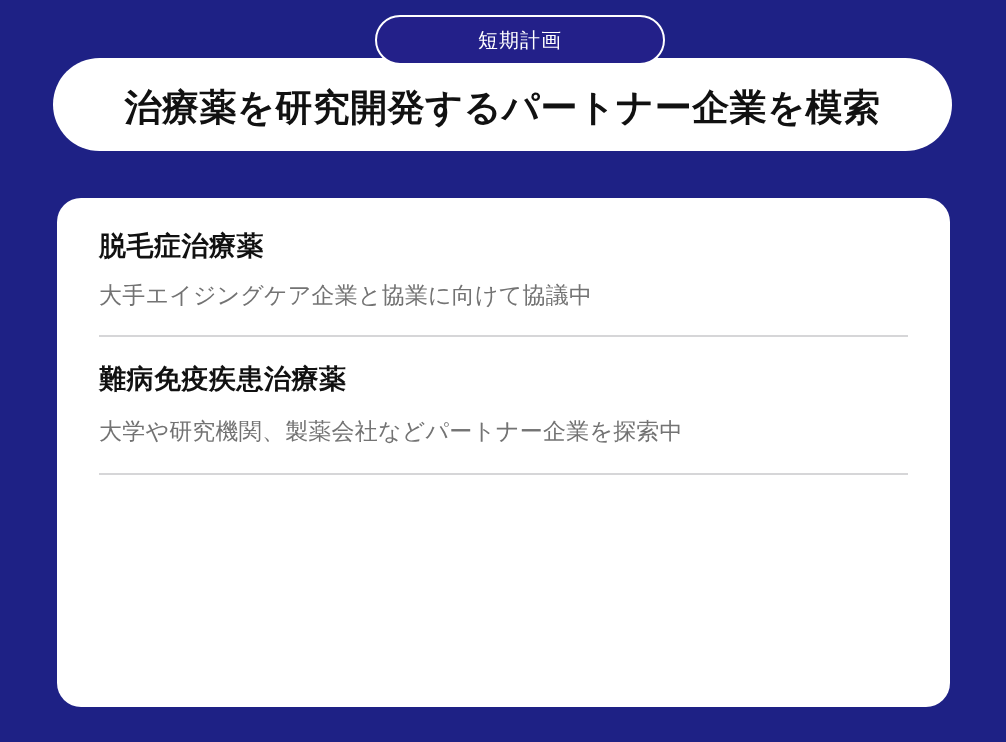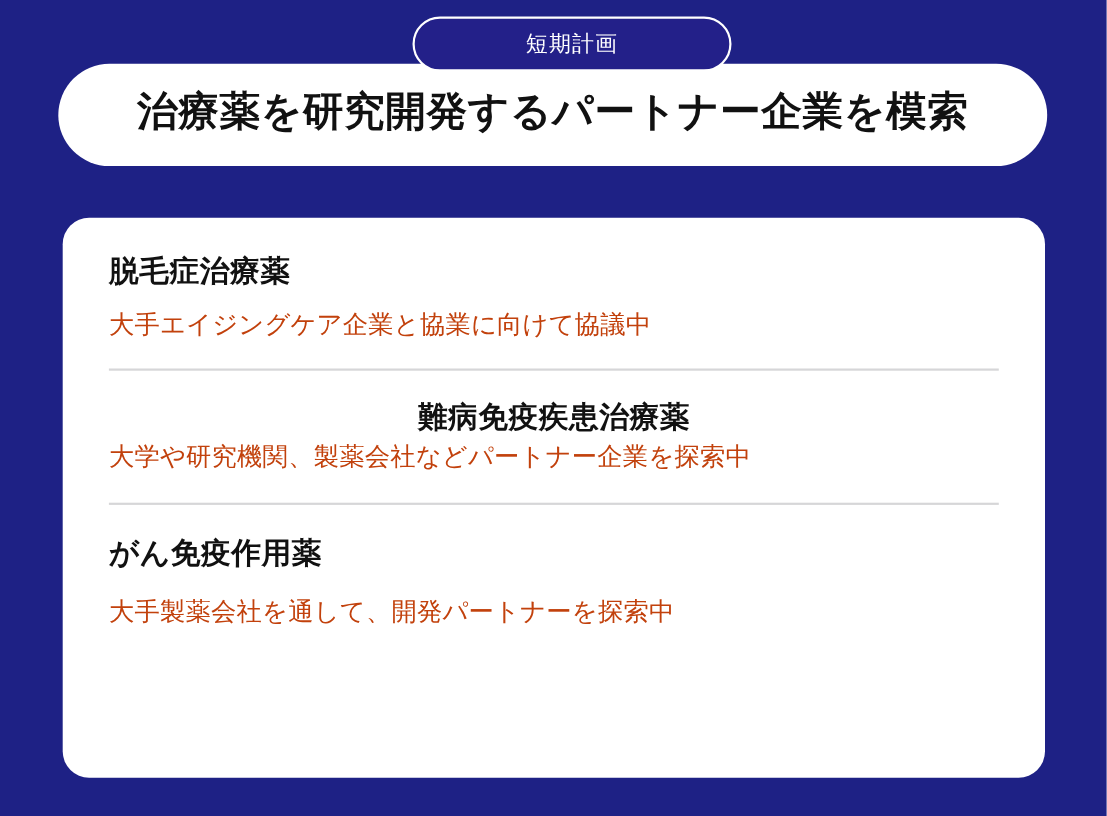"治療薬を研究開発するパートナー企業を模索" .title-card { align-items: flex-start -> flex-end }
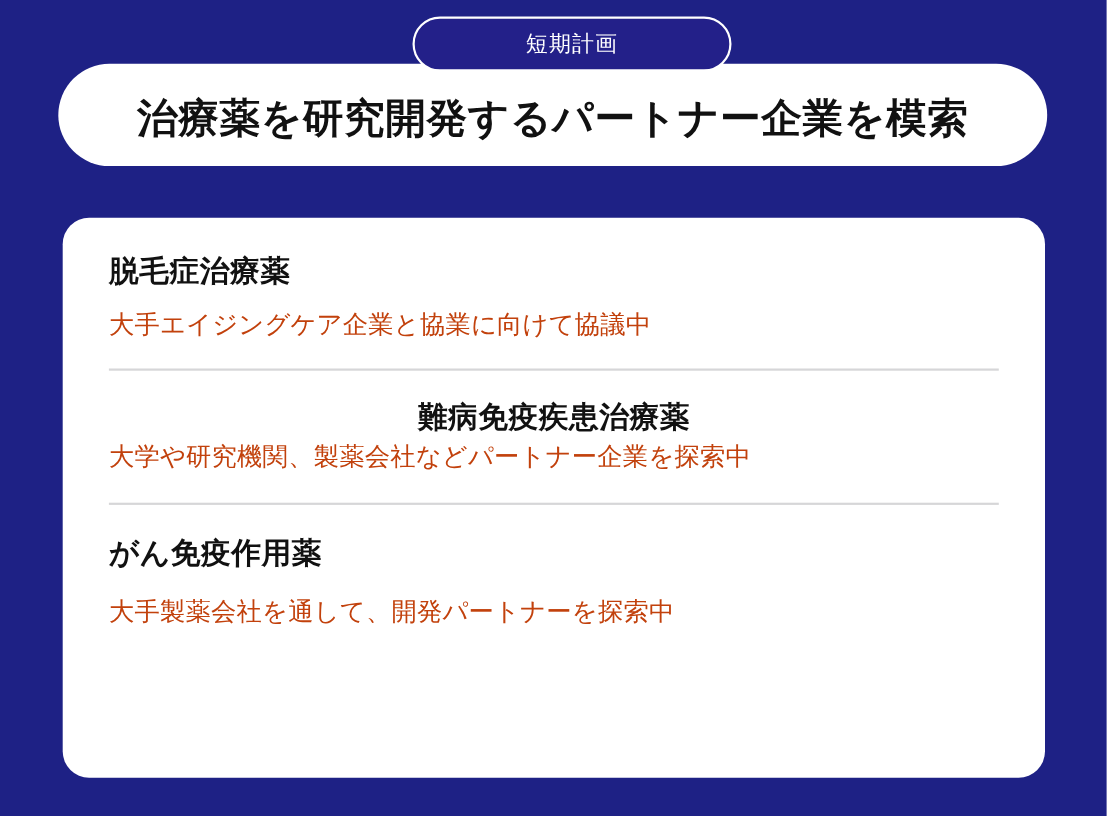"大手エイジングケア企業と協業に向けて協議中" .section-line { color: #c2410c -> #737373 }
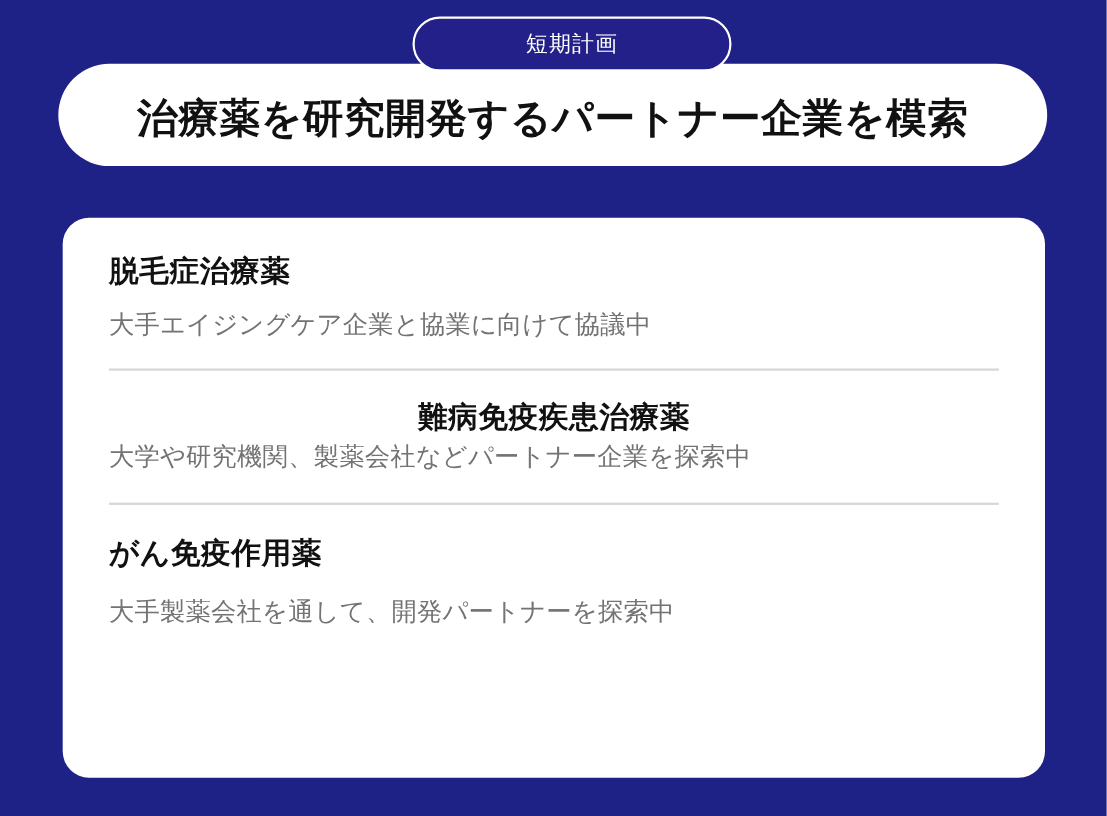"難病免疫疾患治療薬" .sec-2 .section-heading { margin-bottom: 2px -> 18px; text-align: center -> none }
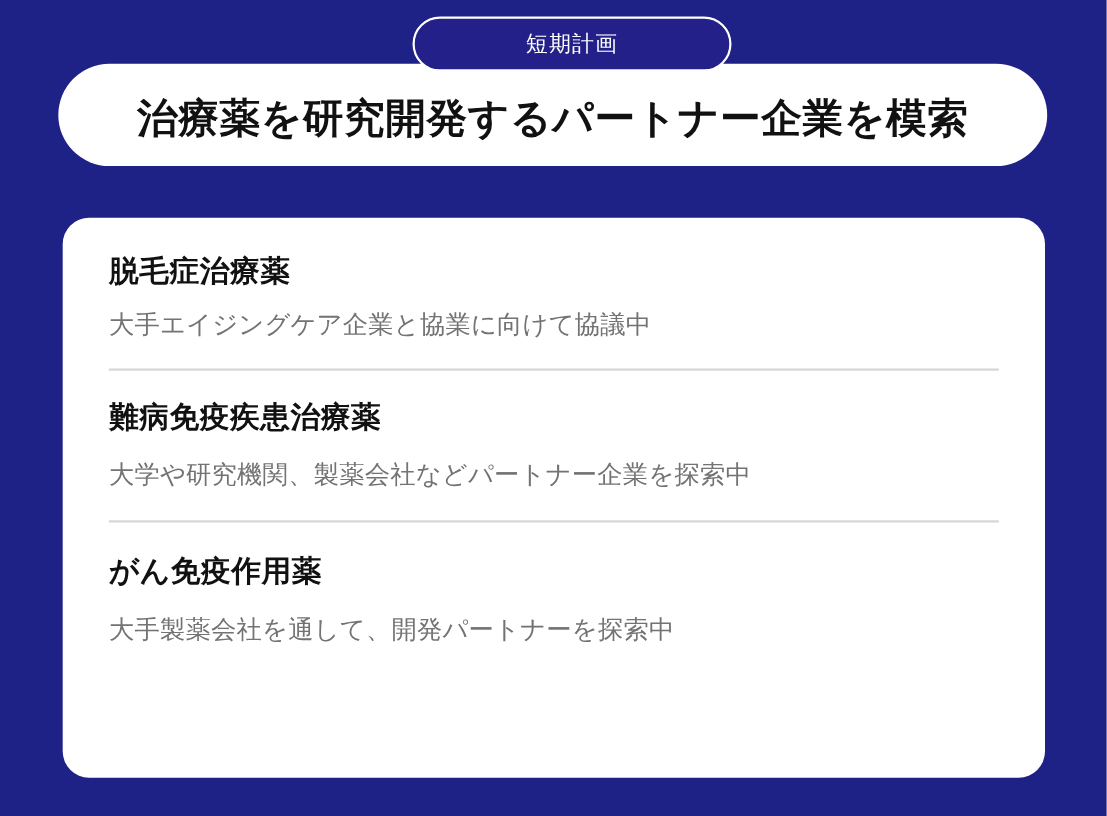"がん免疫作用薬" div.section { html: <div> <h2>がん免疫作用薬</h2> <ul> <li>大手製薬会社を通して、開発パートナーを探索中</li> </ul> </div> -> none }
